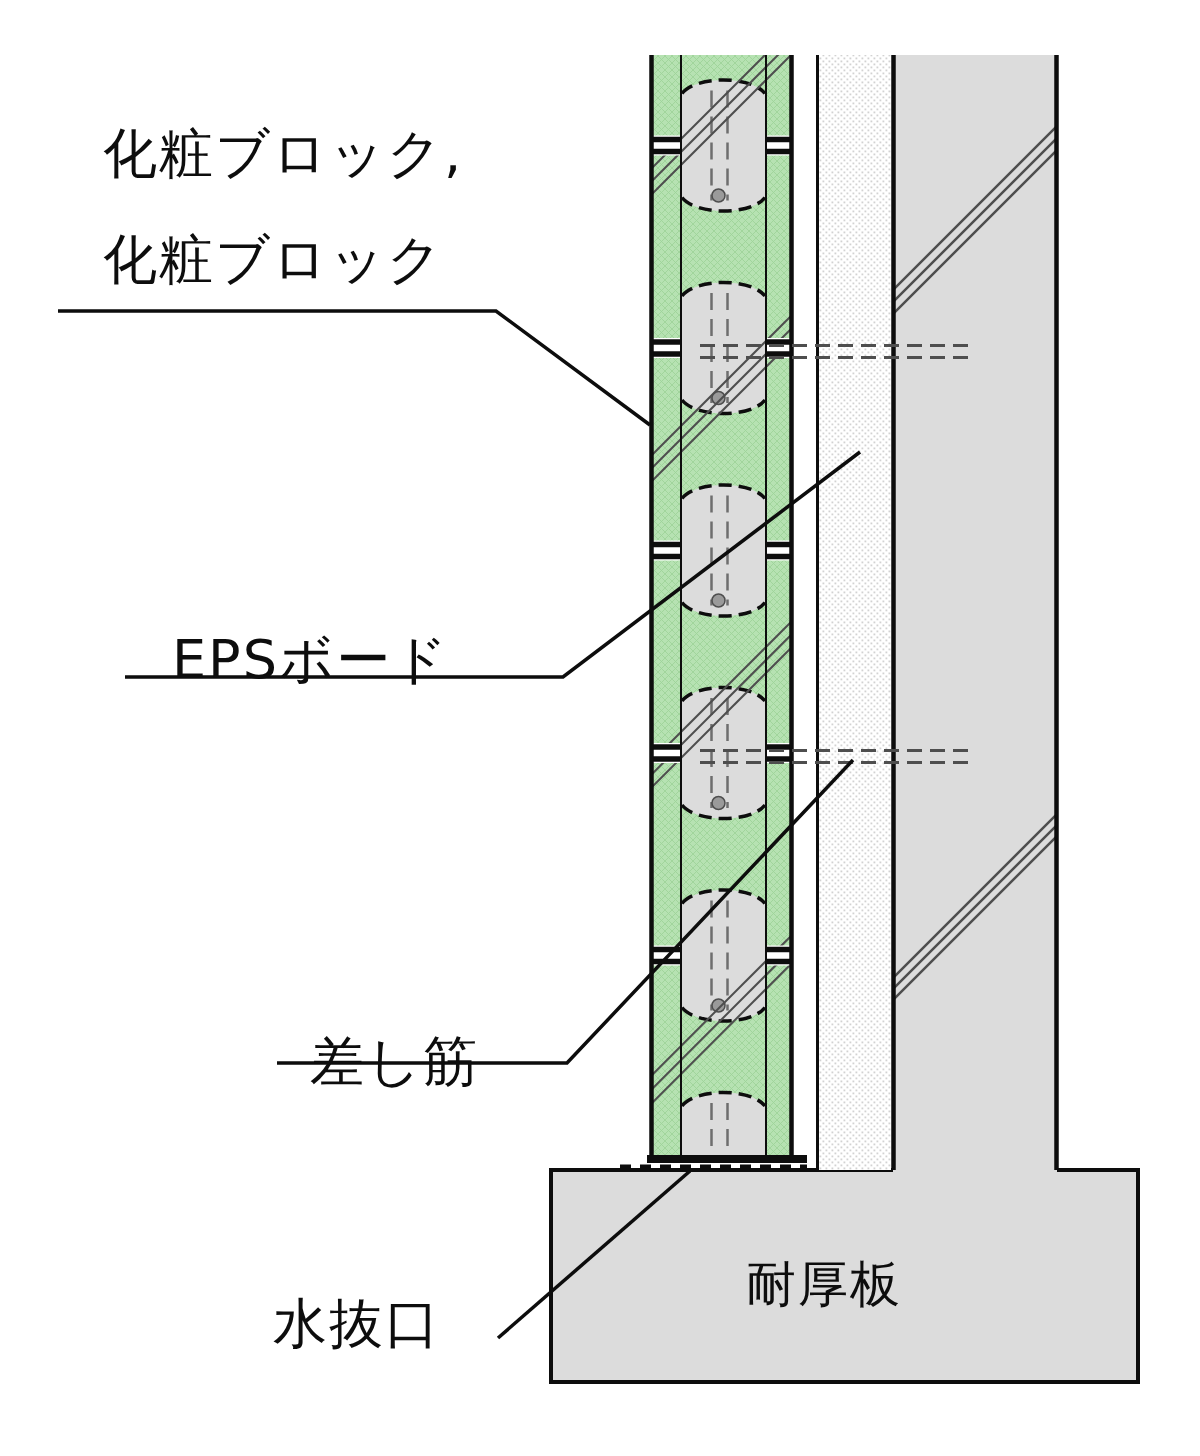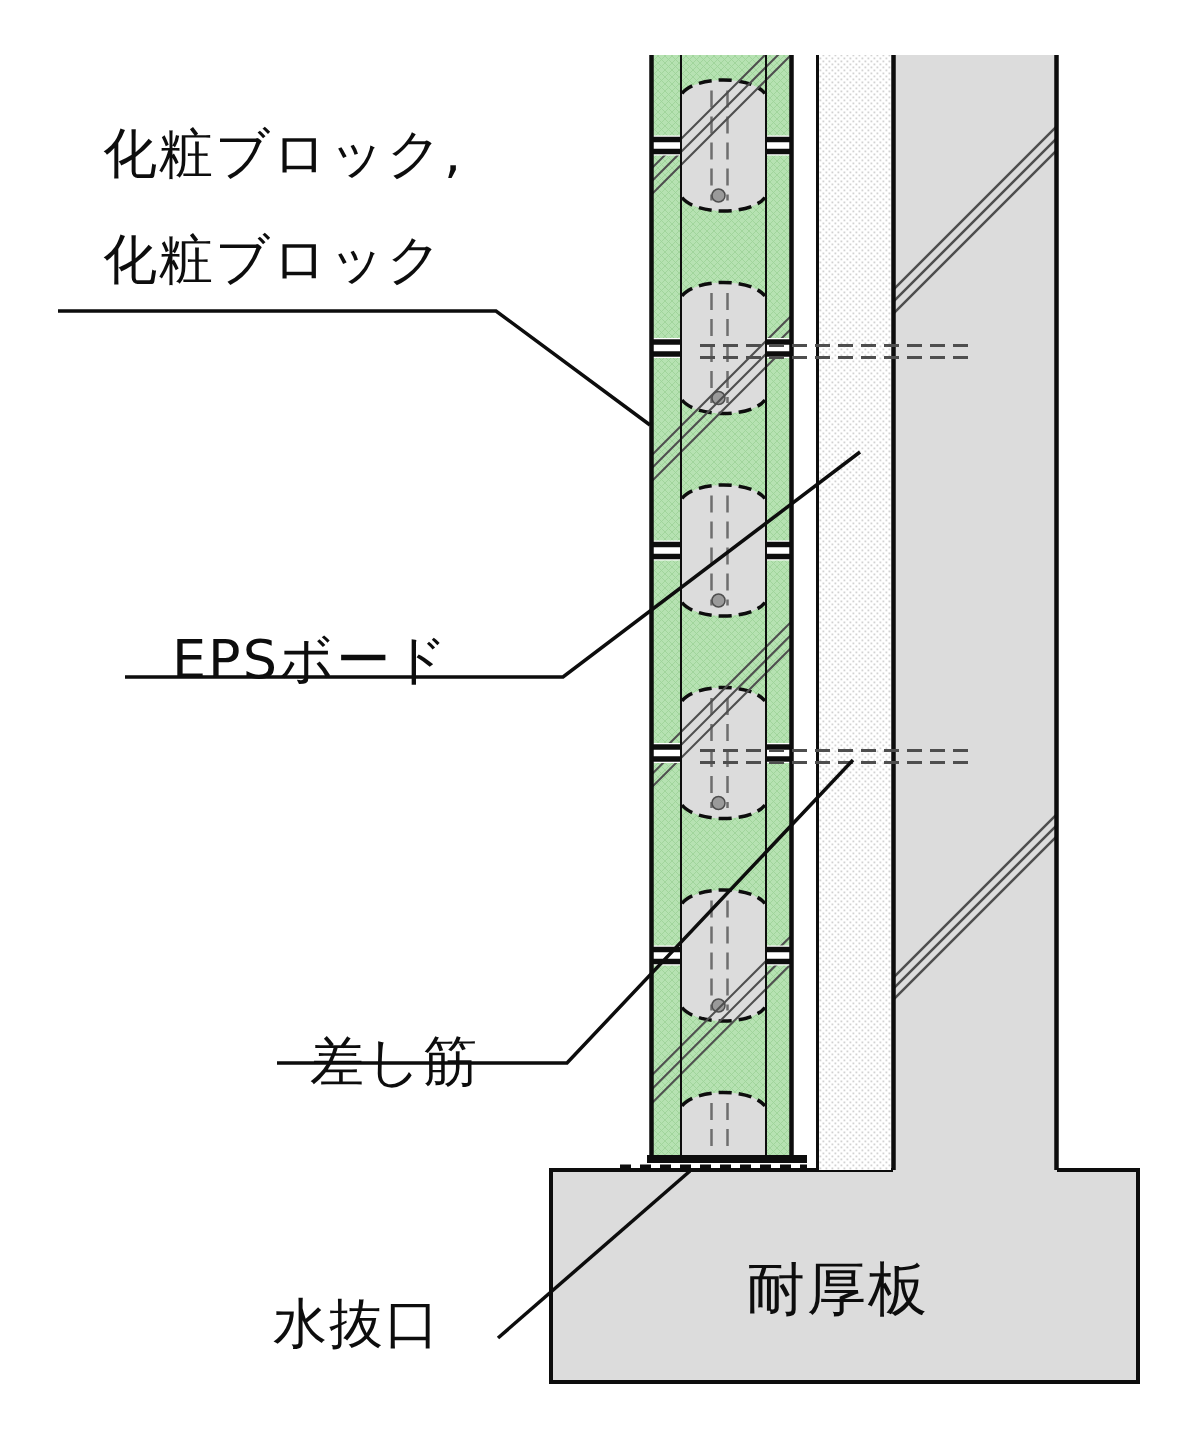"耐厚板" .lbl-slab { font-size: 59px -> 50px }
